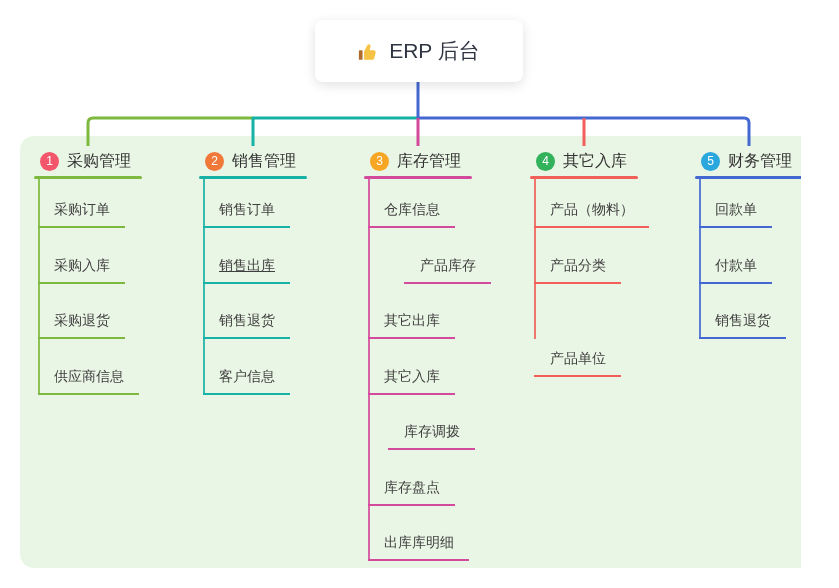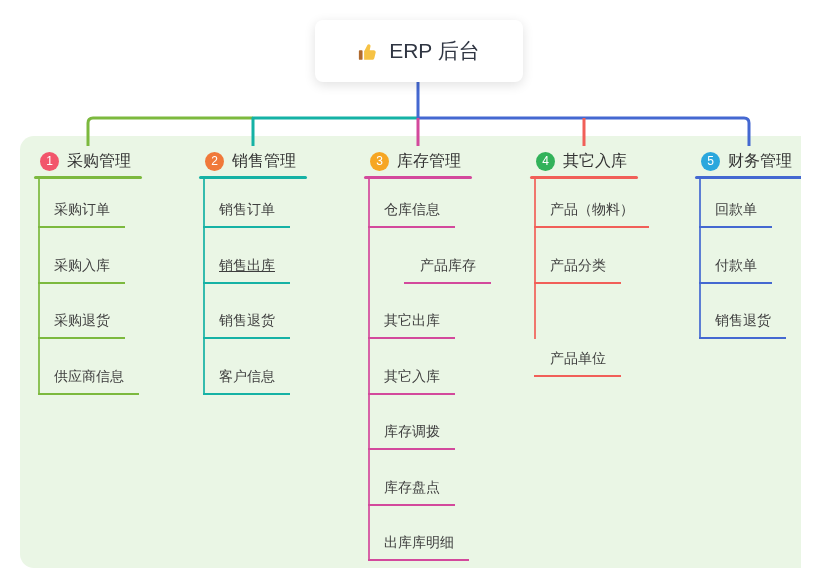"库存调拨" span.child-pill { margin-left: none -> 20px }
